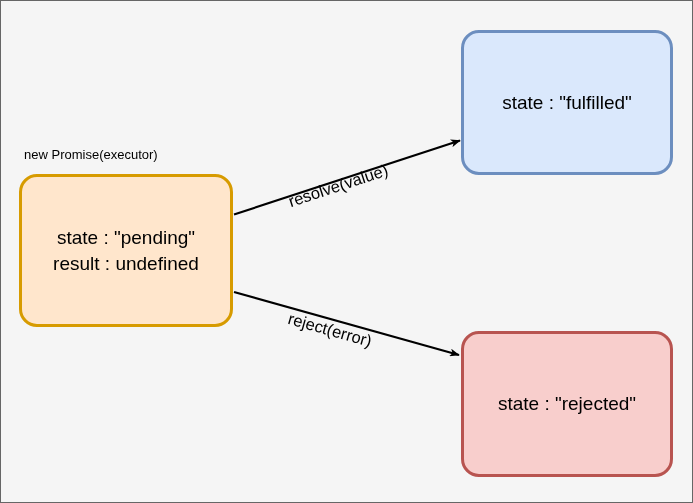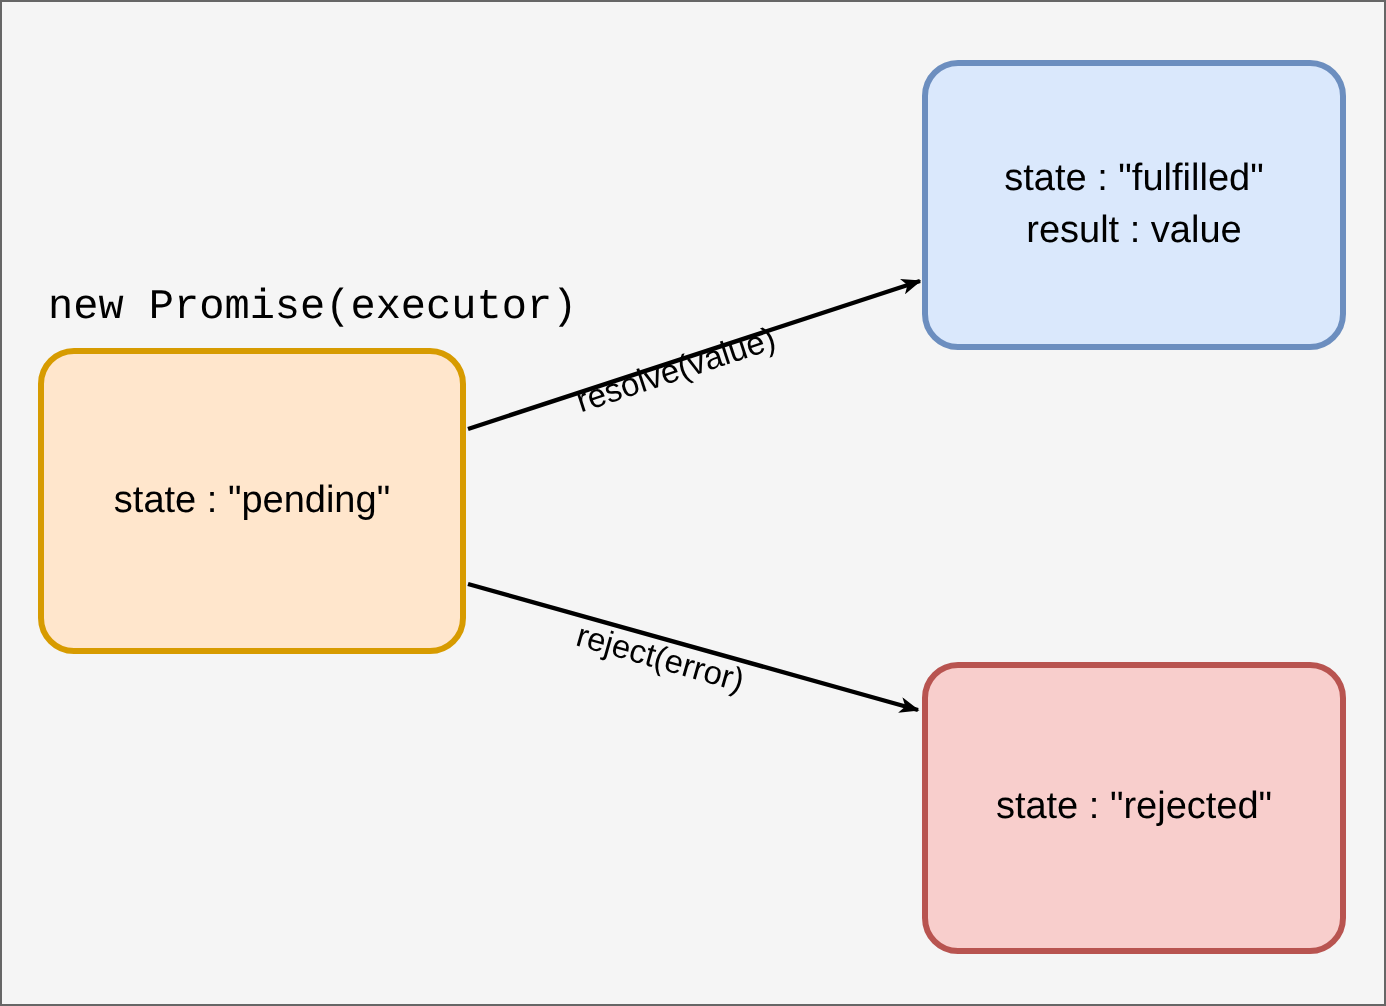"result : value" div.line { html: <div>result : value</div> -> none }
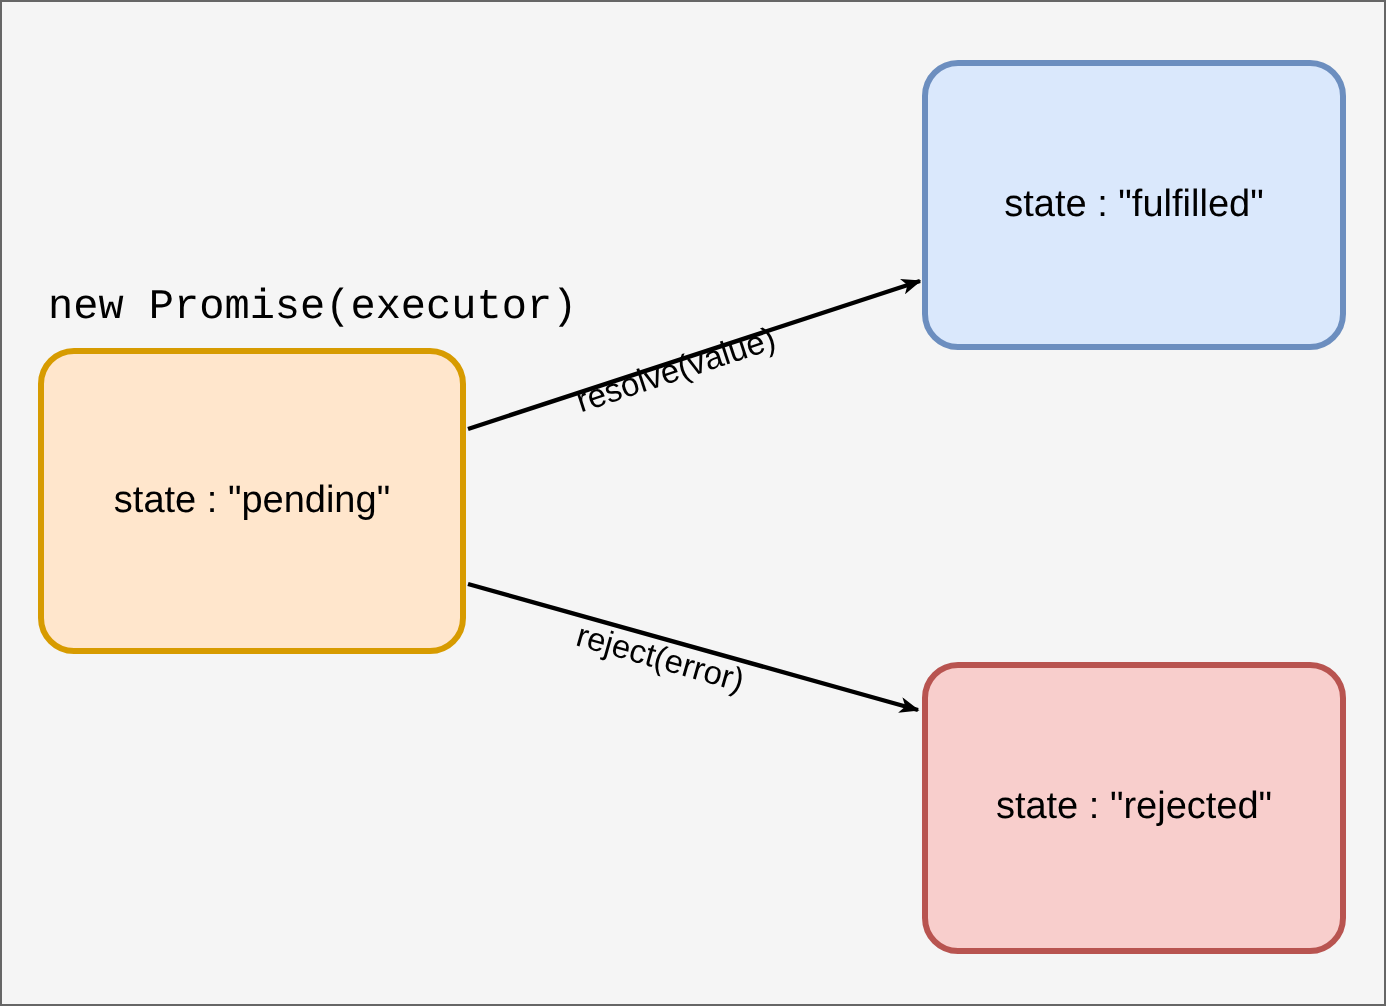"new Promise(executor)" #pending-caption { font-family: Liberation Mono, monospace -> none; font-size: 21px -> 13px }
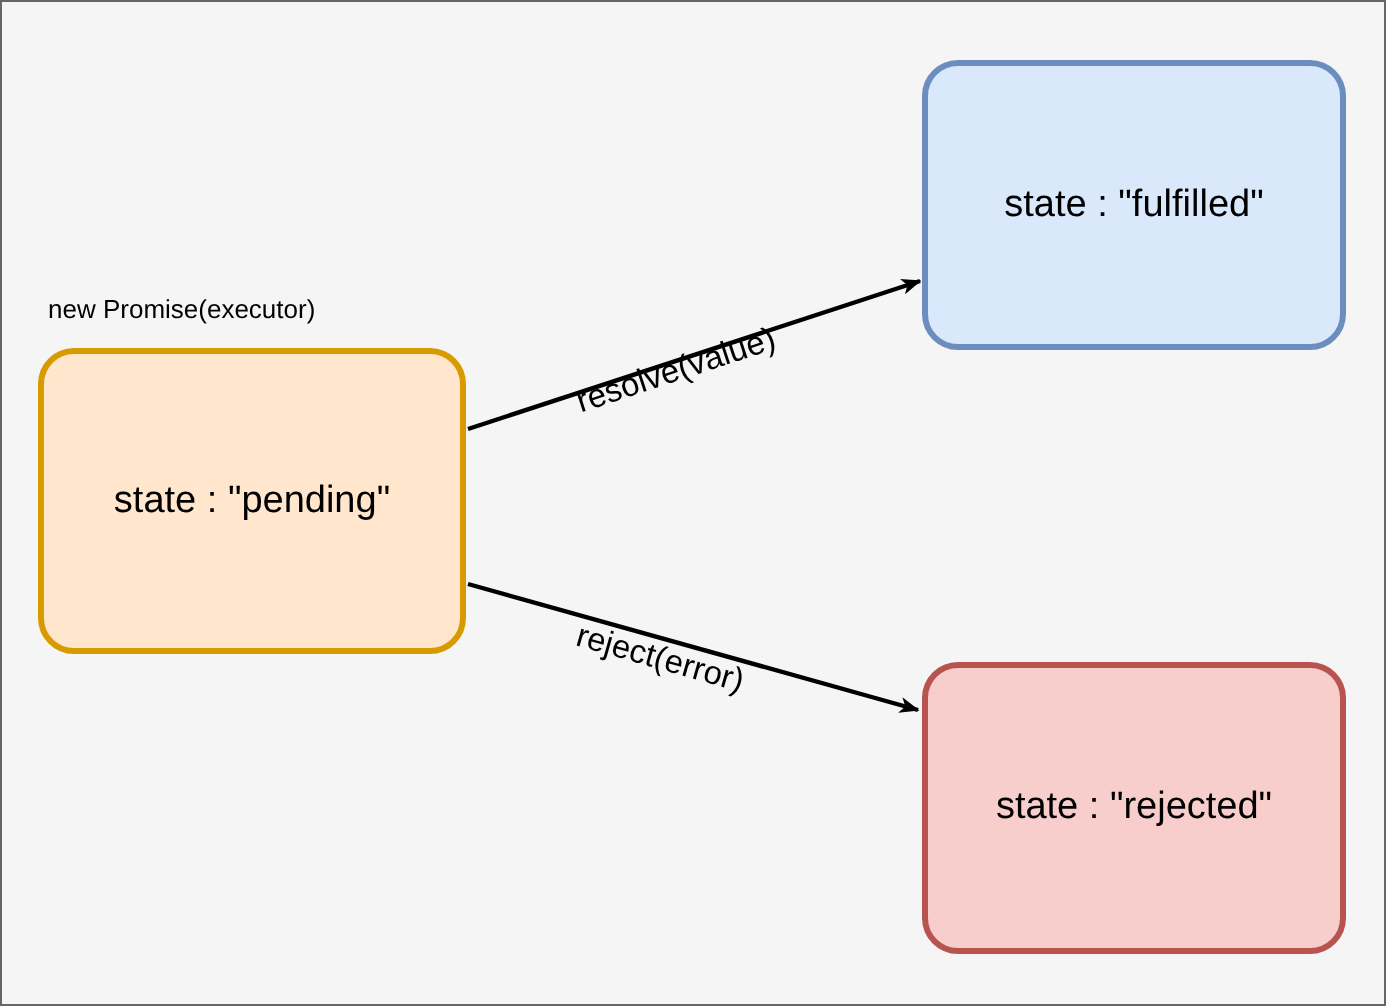"result : undefined" div.line { html: none -> <div>result : undefined</div> }
